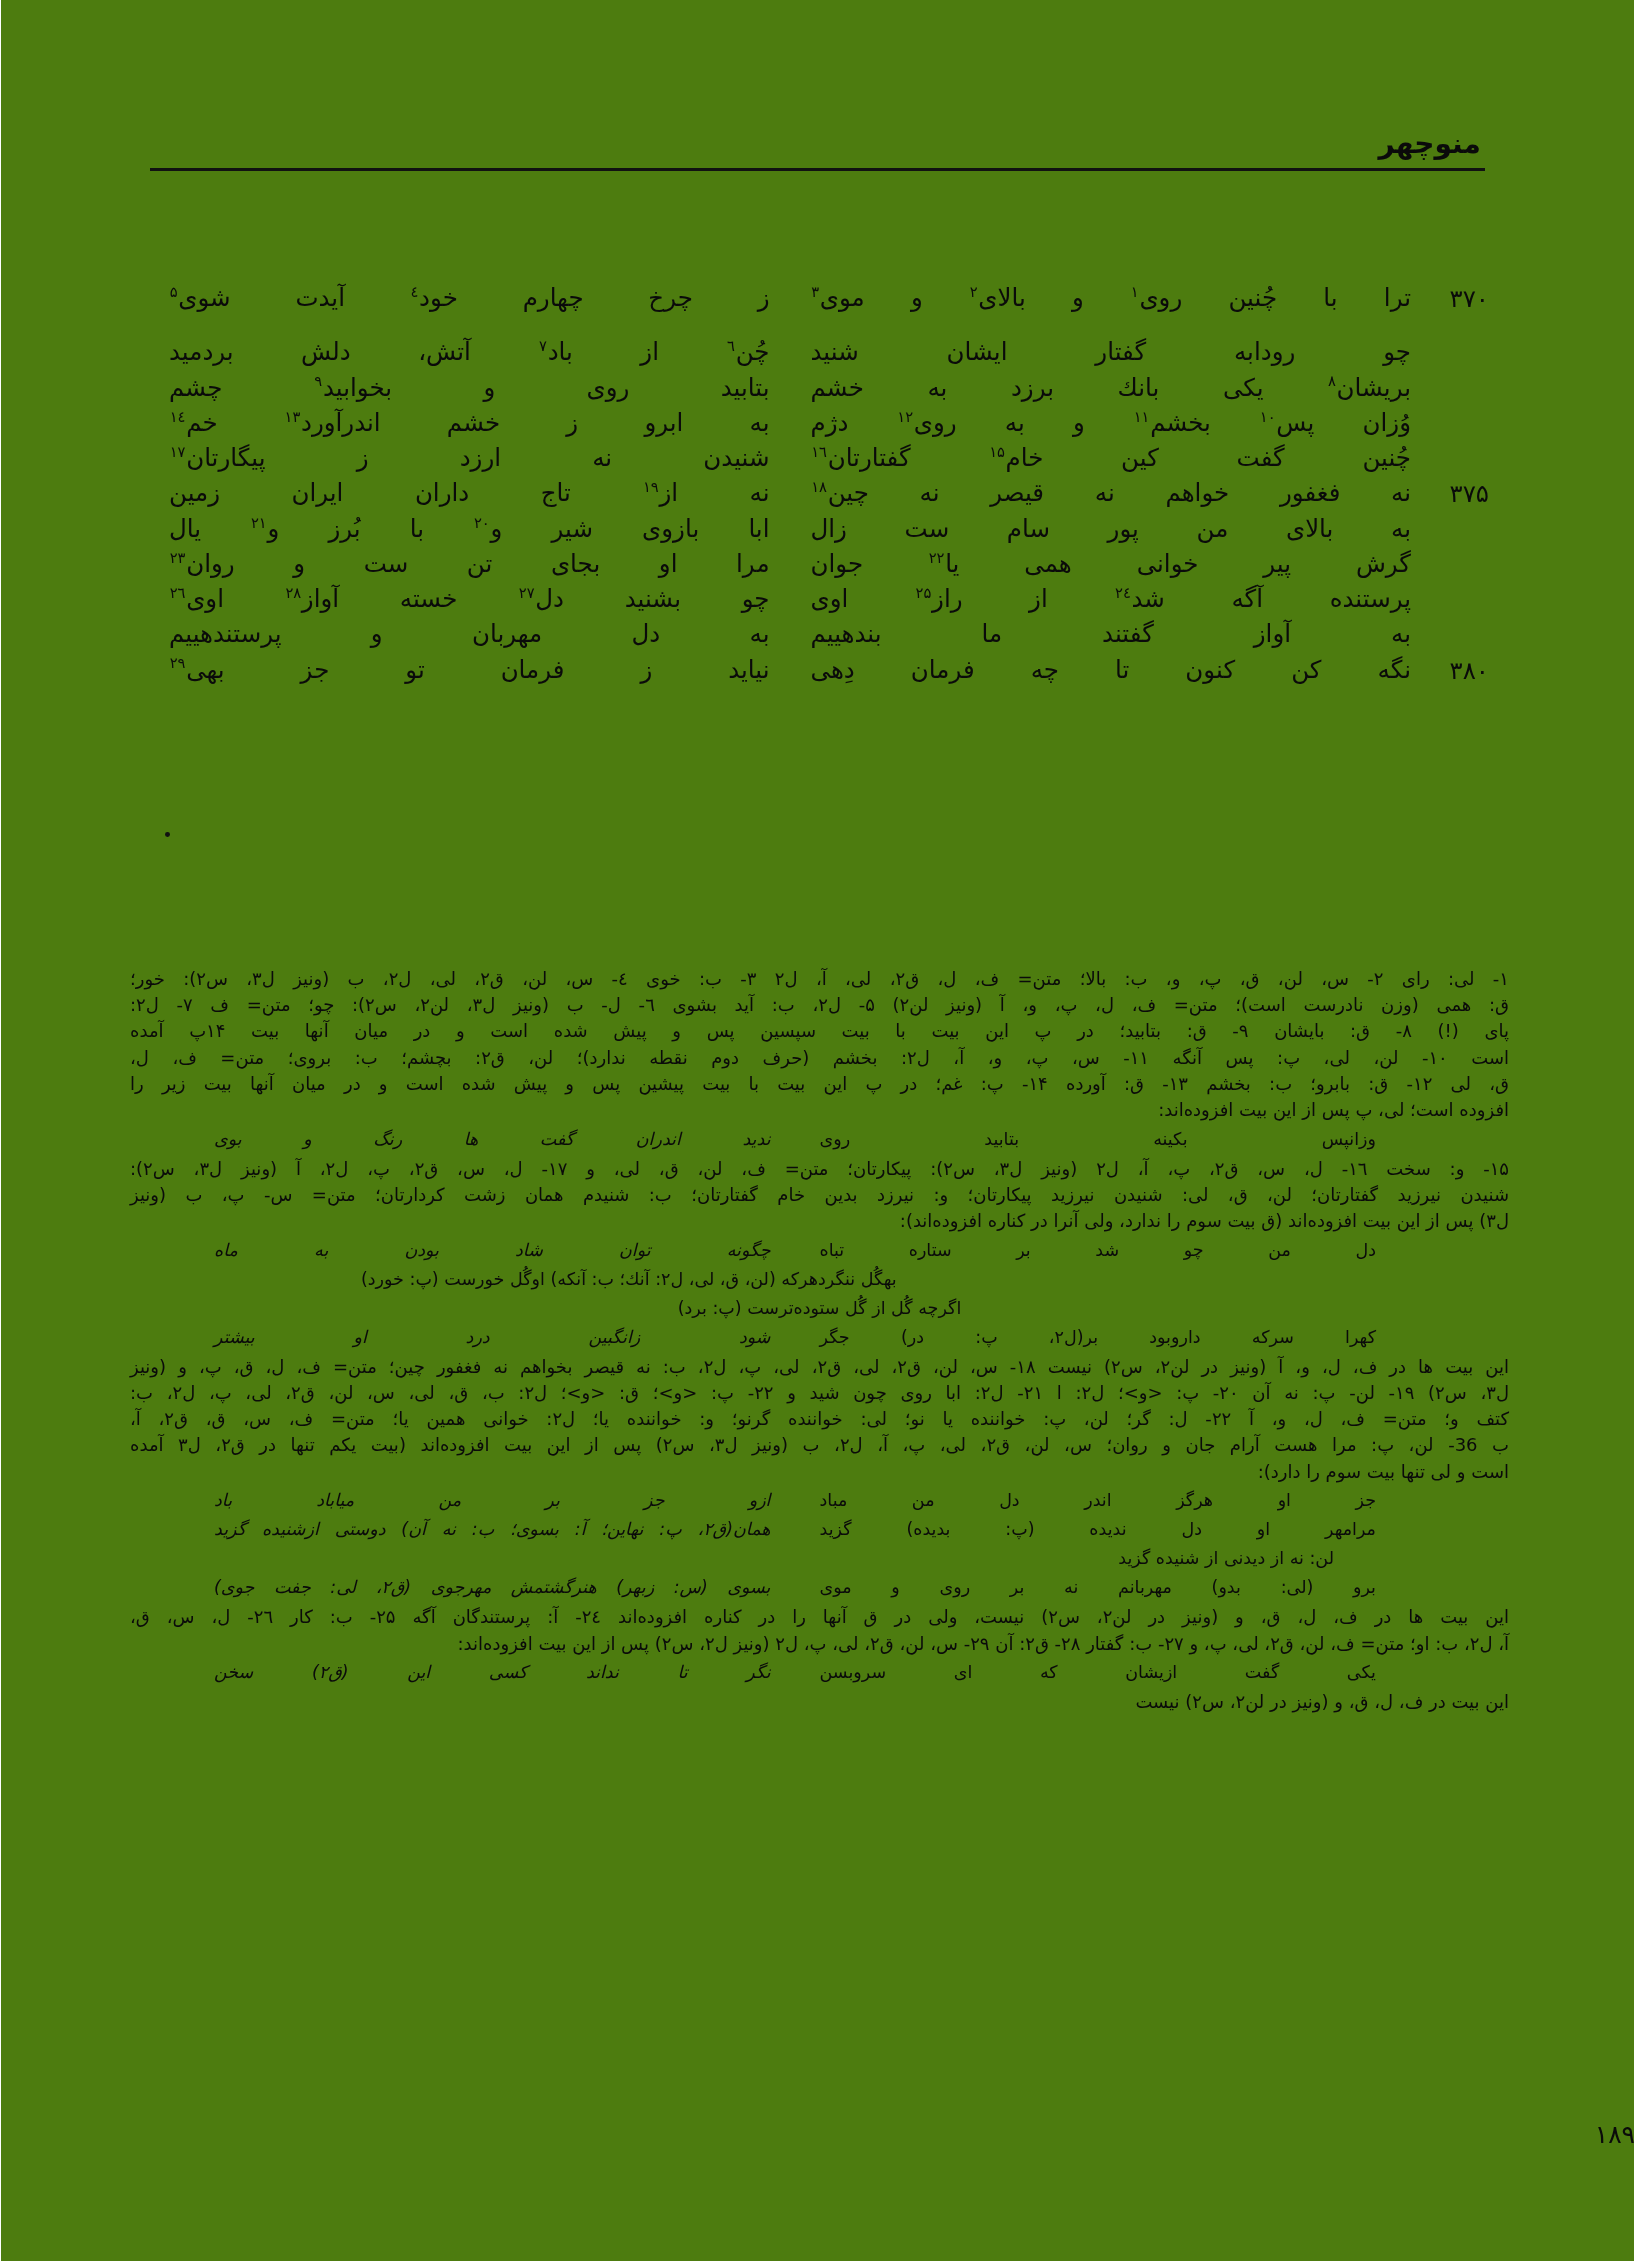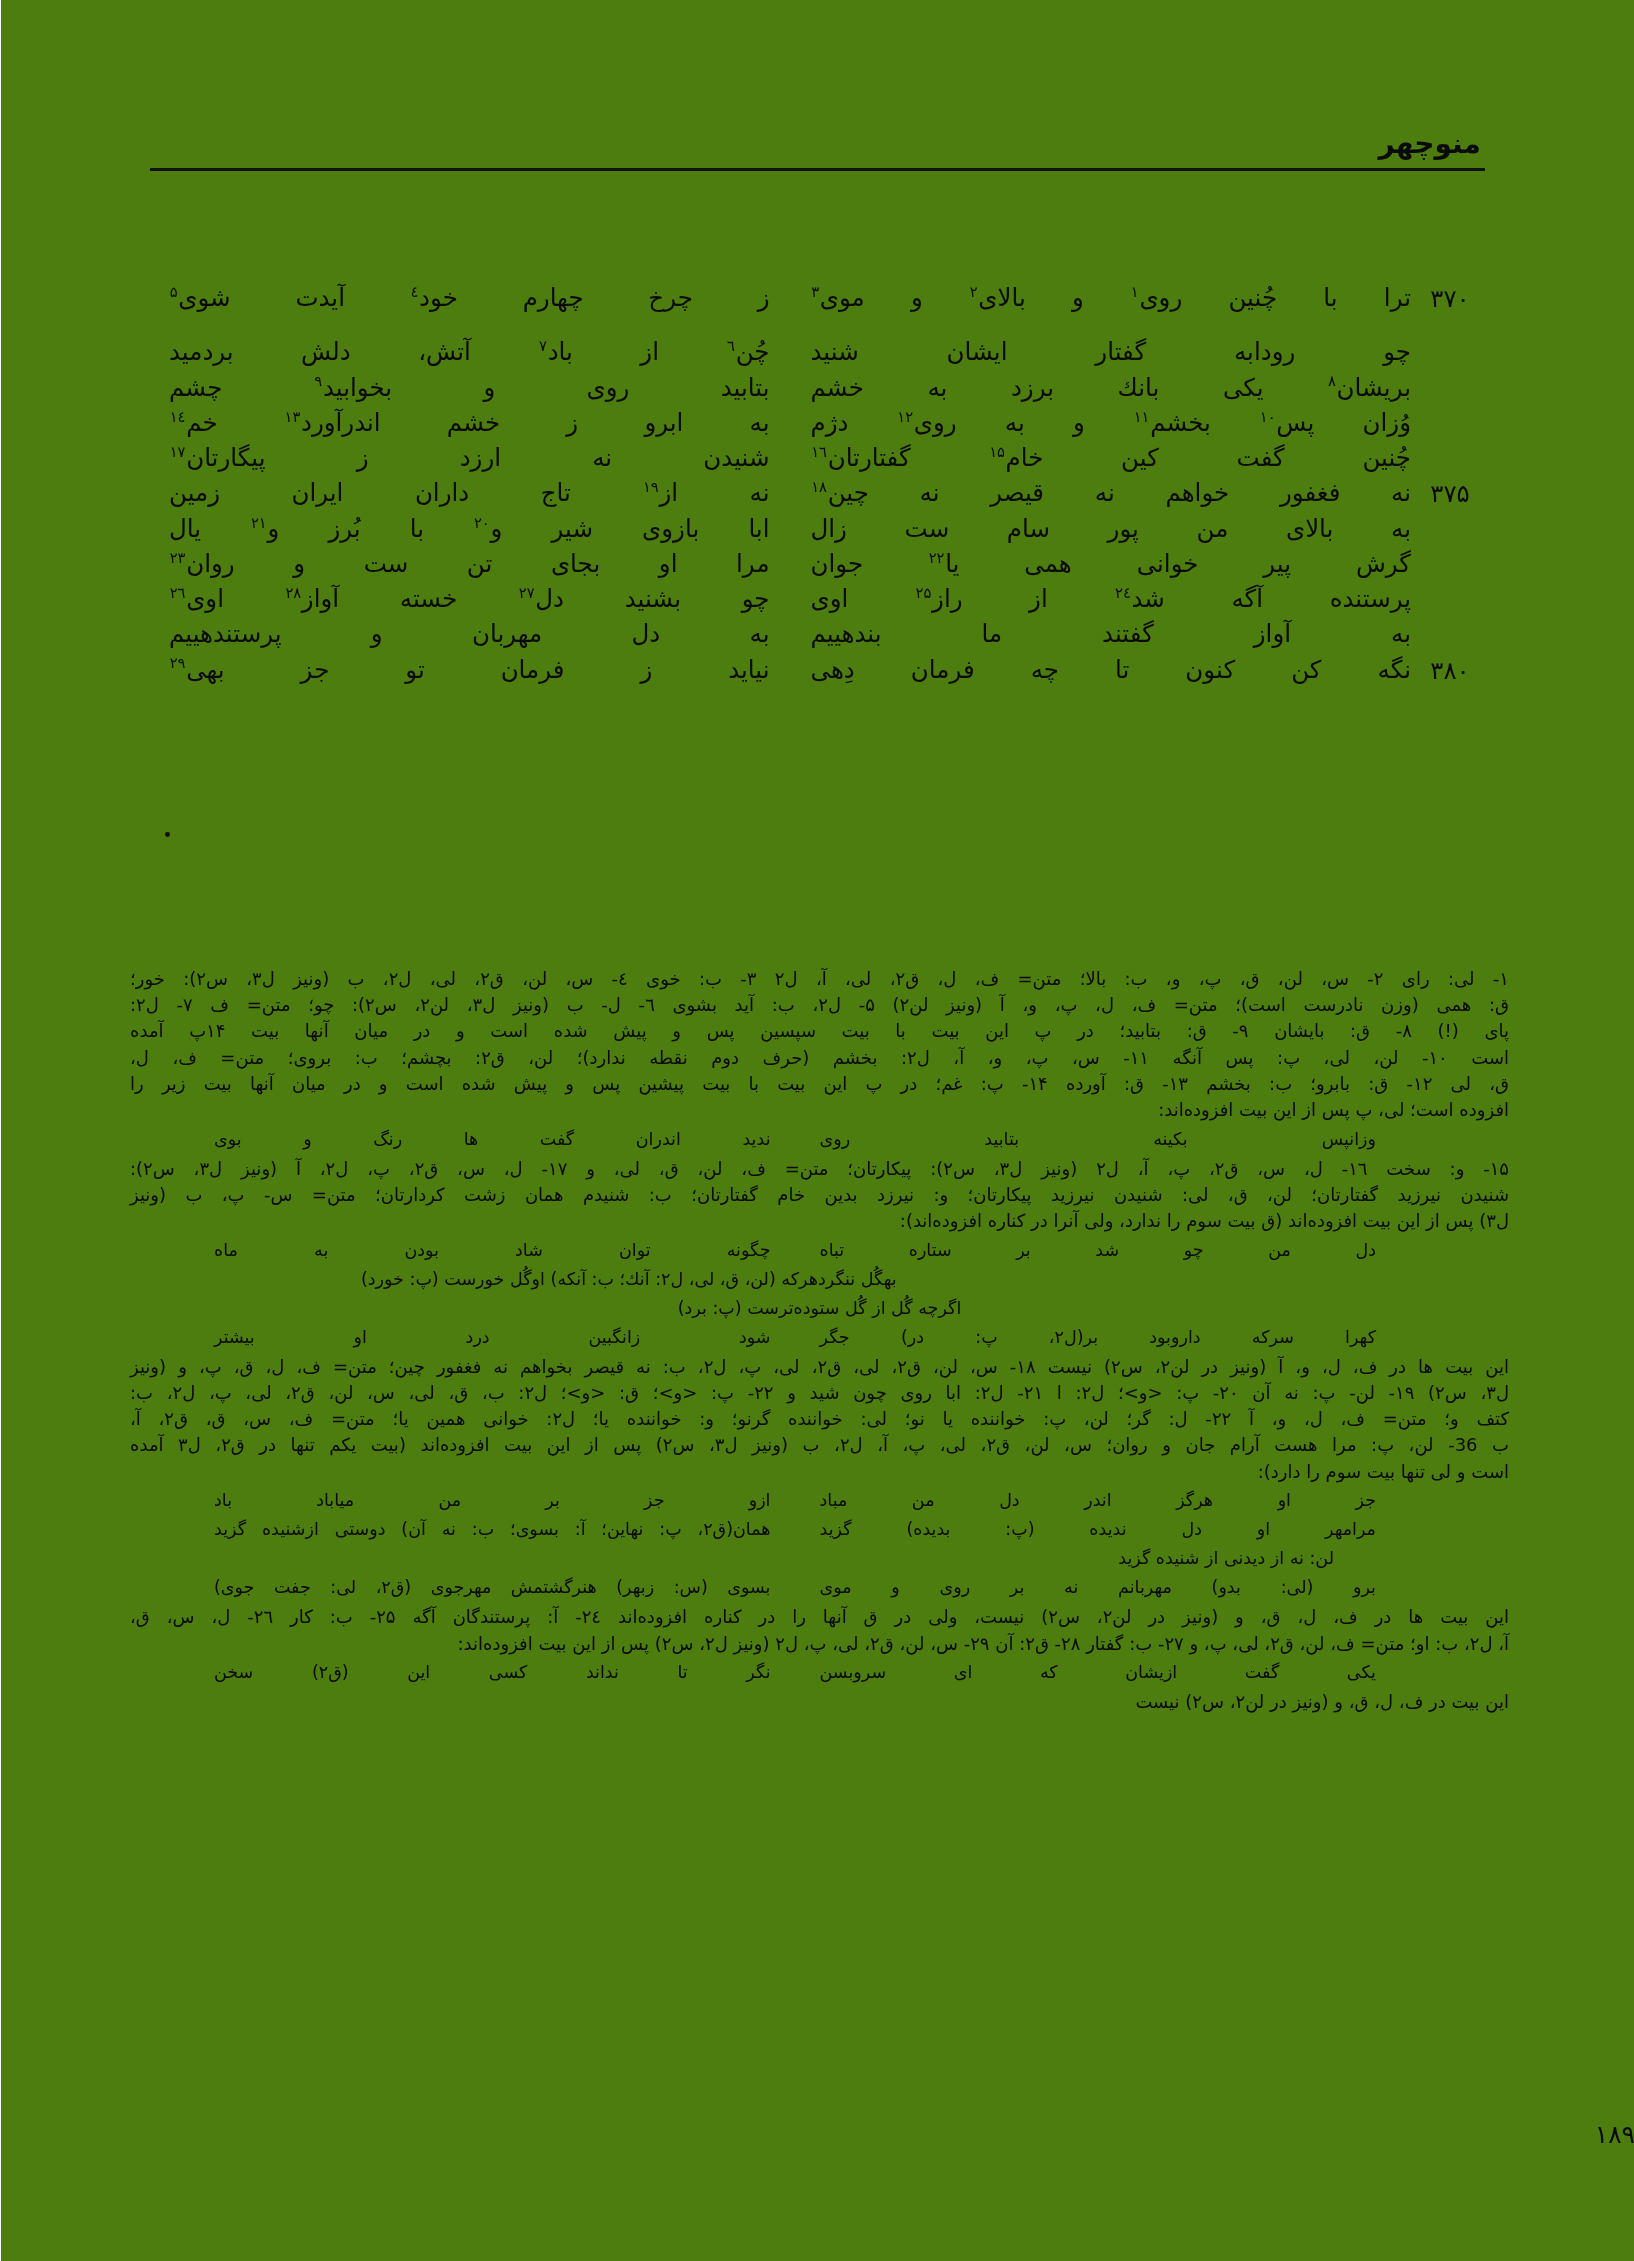"۳۷۰" .bayt .num { text-align: center -> right }
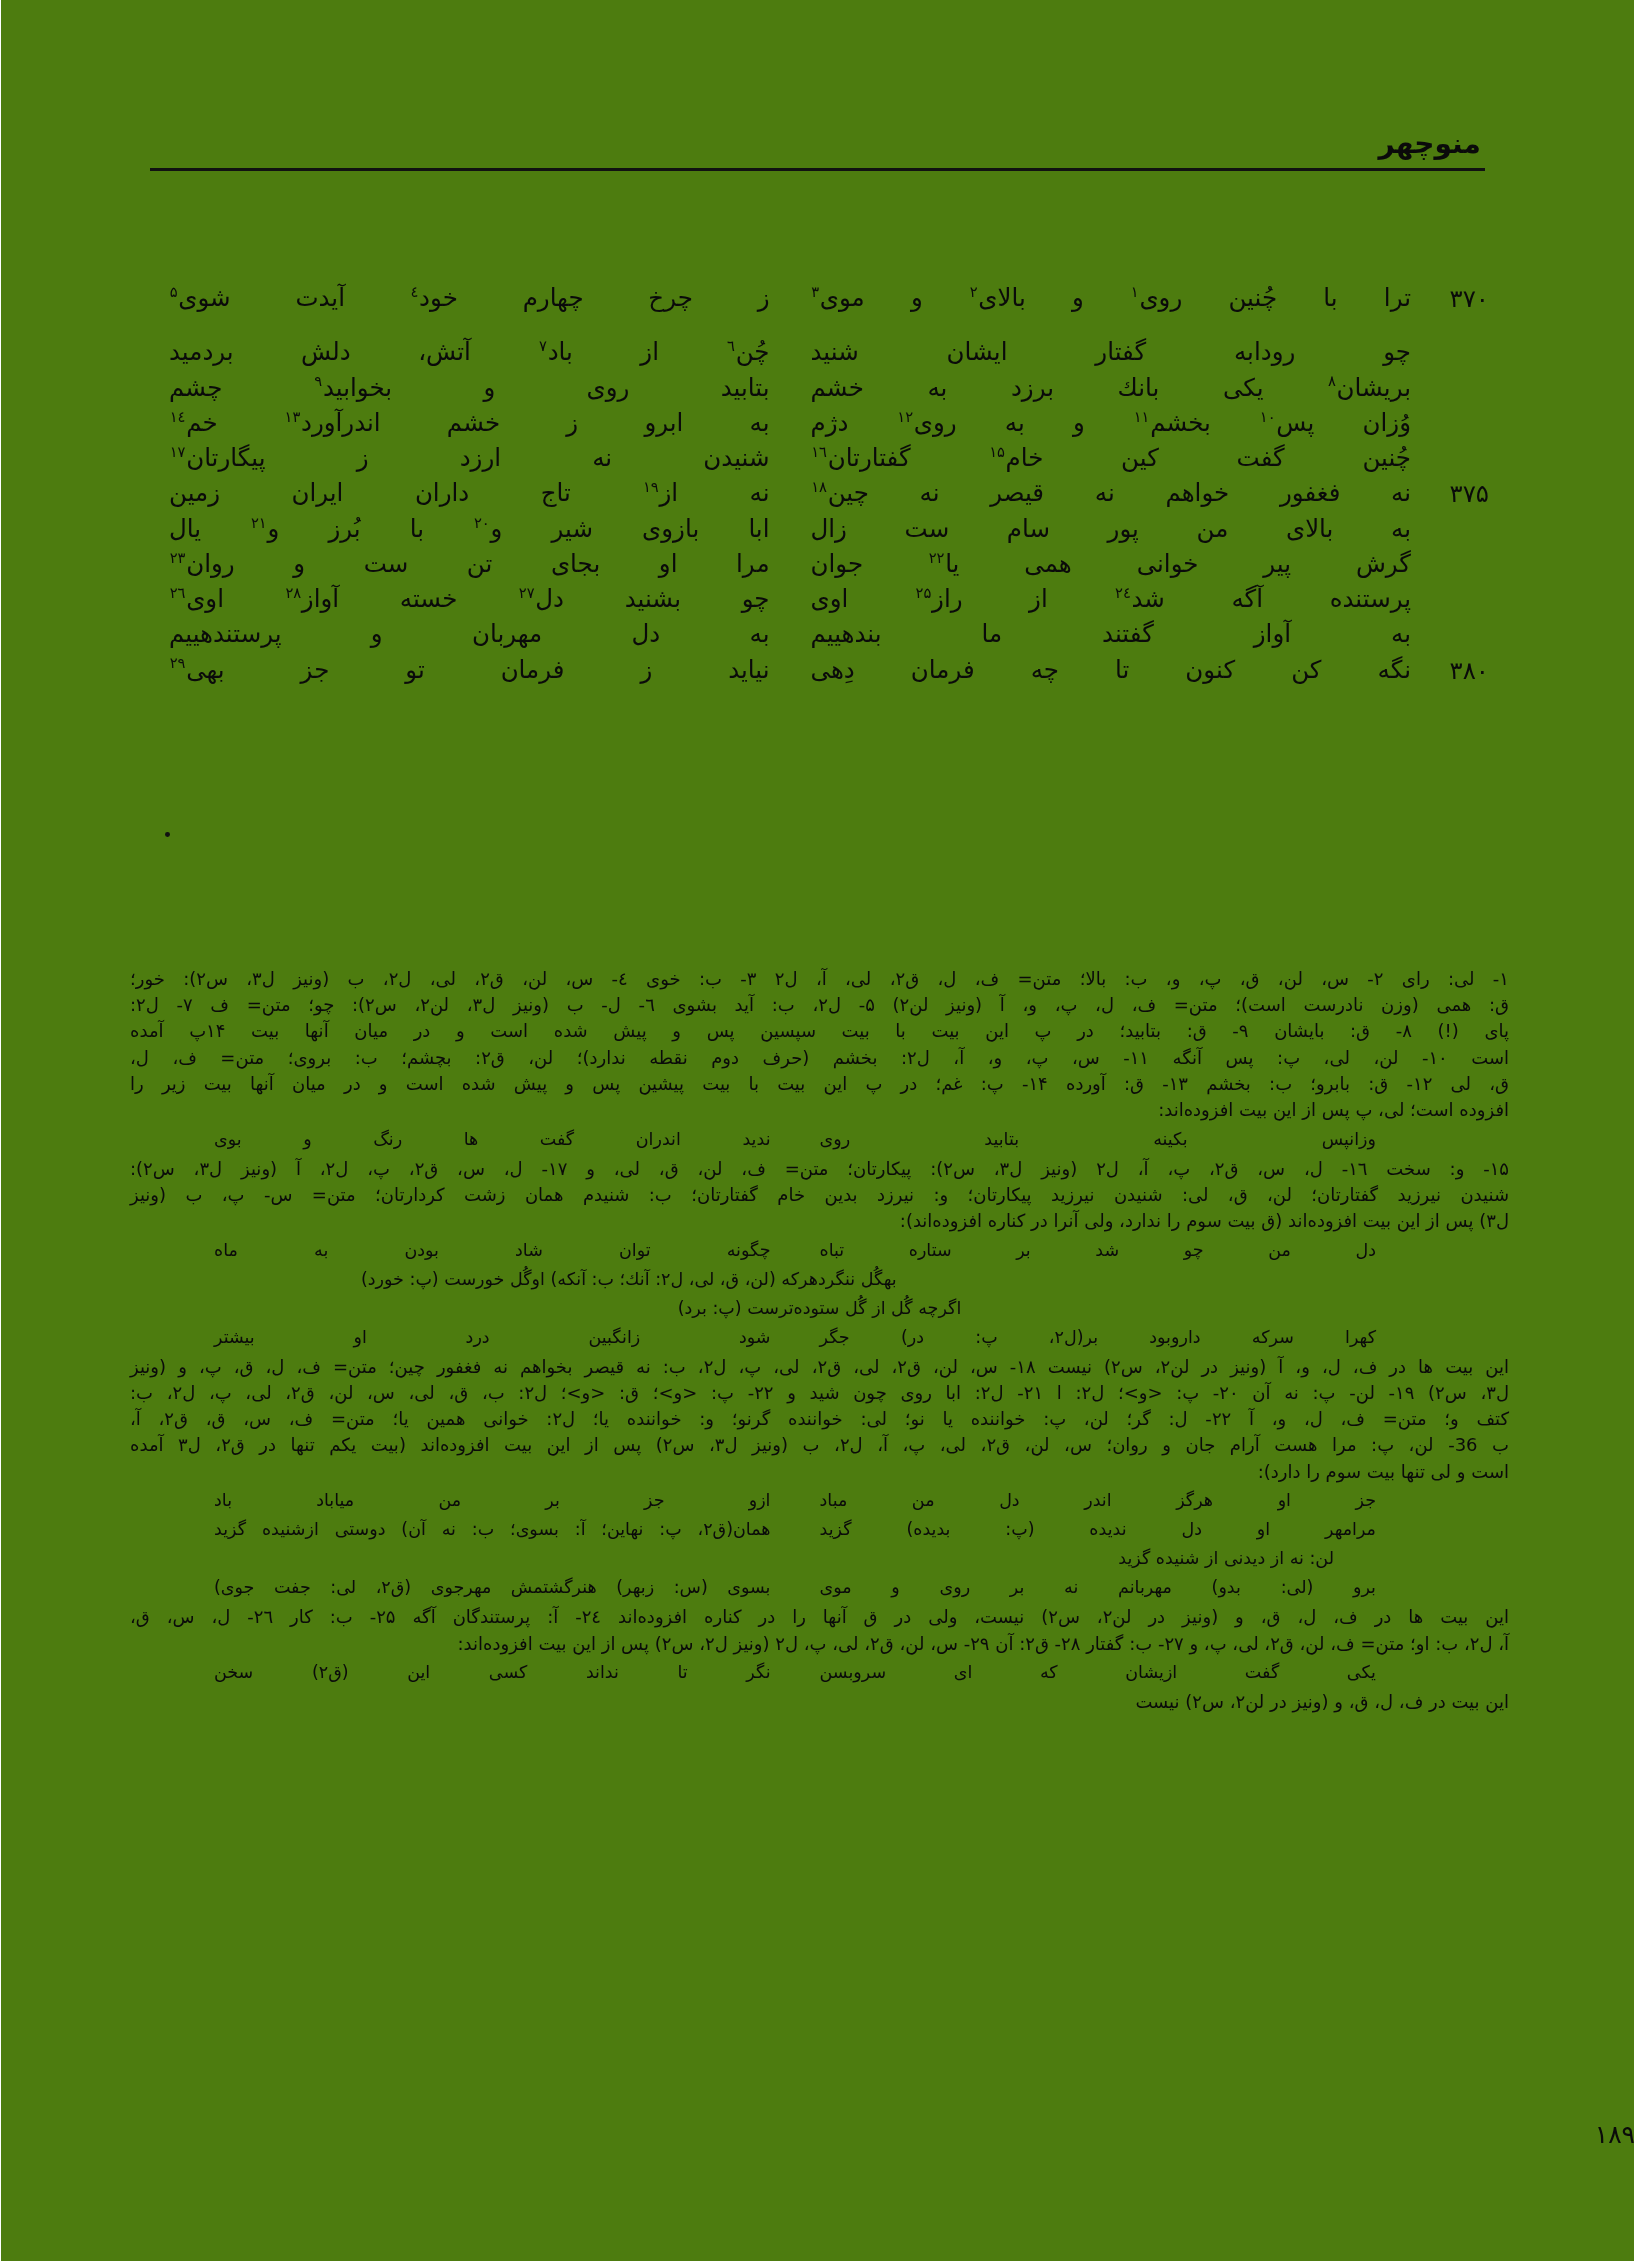"ندید اندران گفت ها رنگ" .inset .ih.b { font-style: none -> italic }
